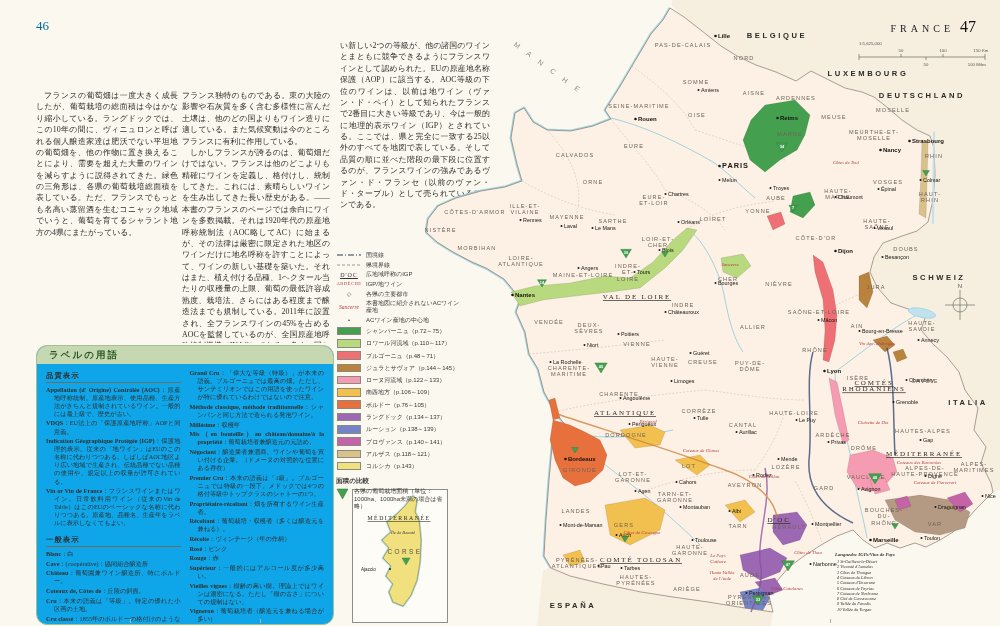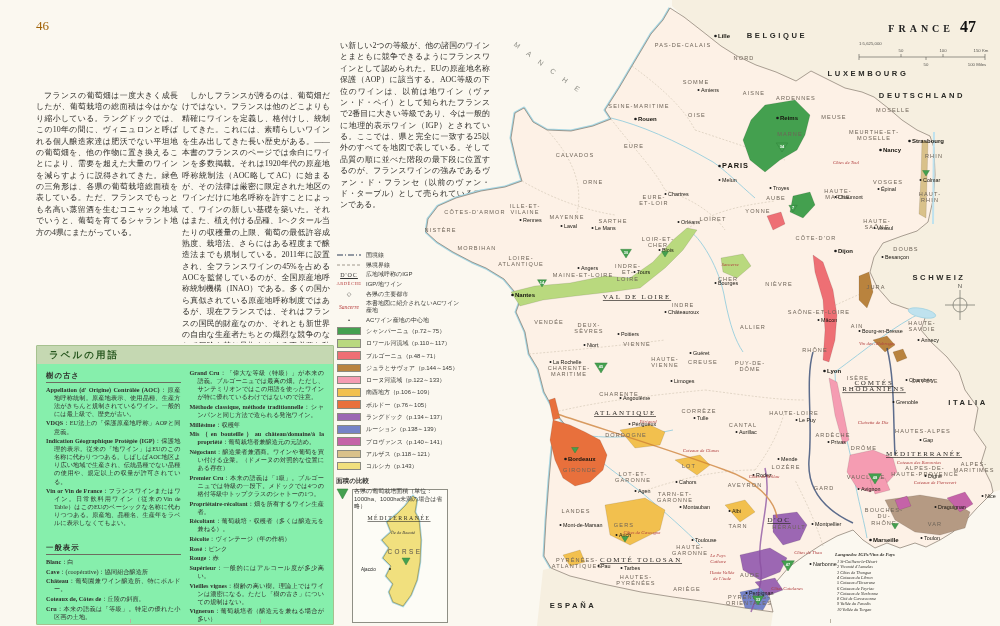"46" .pageno { color: #a16207 -> #0369a1 }
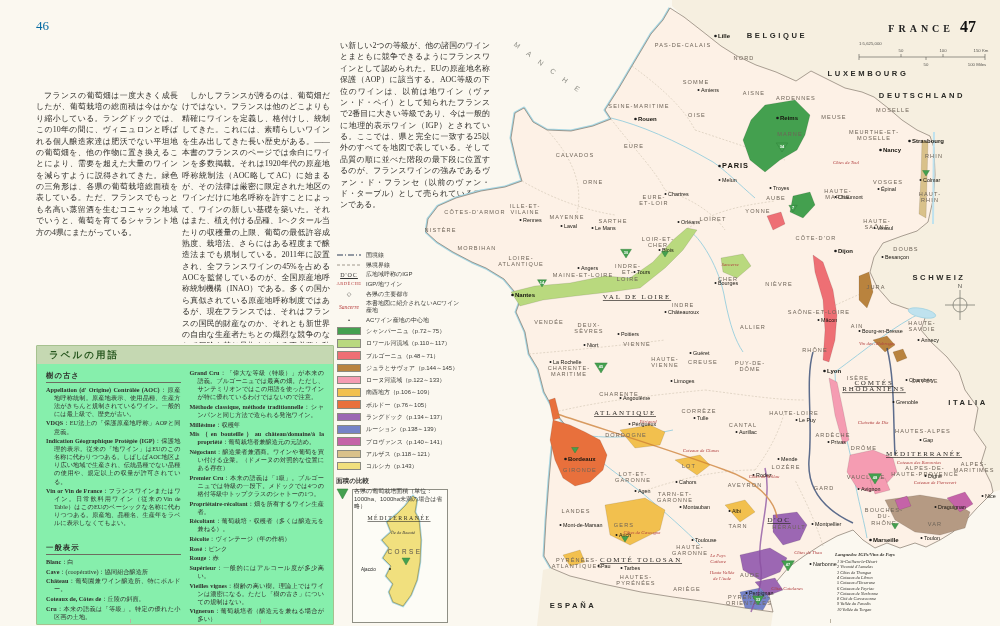"FRANCE 47" .map-header { font-weight: bold -> none }
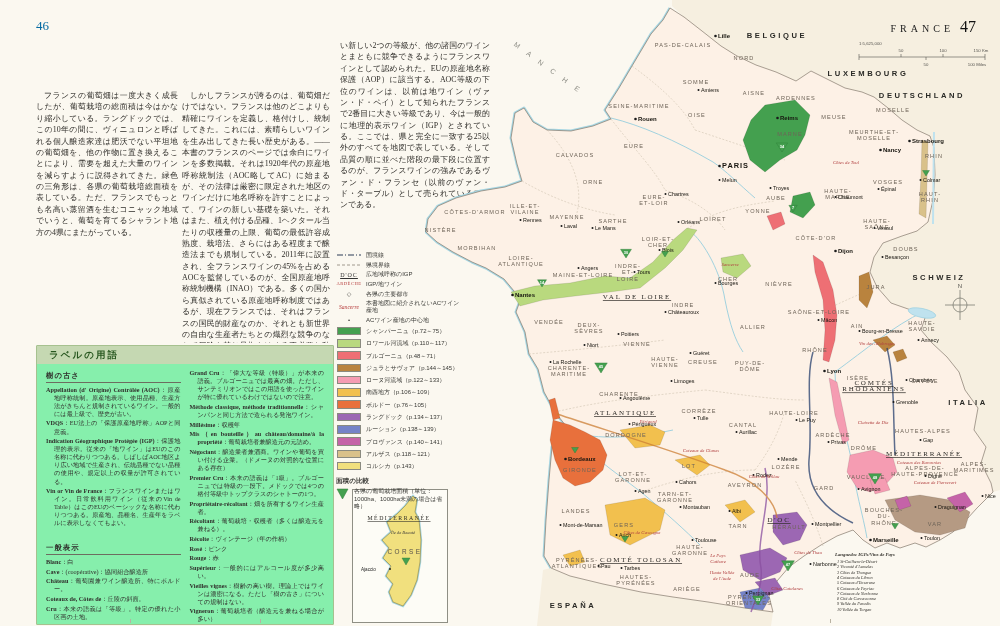"フランス独特のものである。東の大陸の影響や石灰質を多く含む多様性に富んだ土壌は、" p.cont { html: none -> <p>フランス独特のものである。東の大陸の影響や石灰質を多く含む多様性に富んだ土壌は、他のどの国よりもワイン造りに適している。また気候変動は今のところフランスに有利に作用している。</p> }
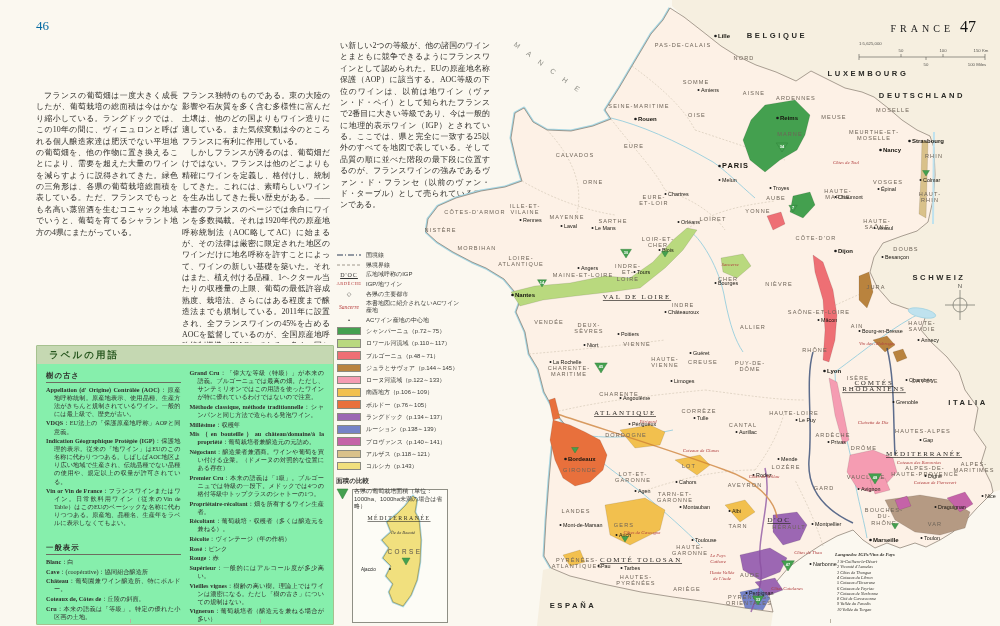"ラベルの用語" .labelbox { background: #86efac -> #0ea5e9; border-radius: 1px -> 11px }
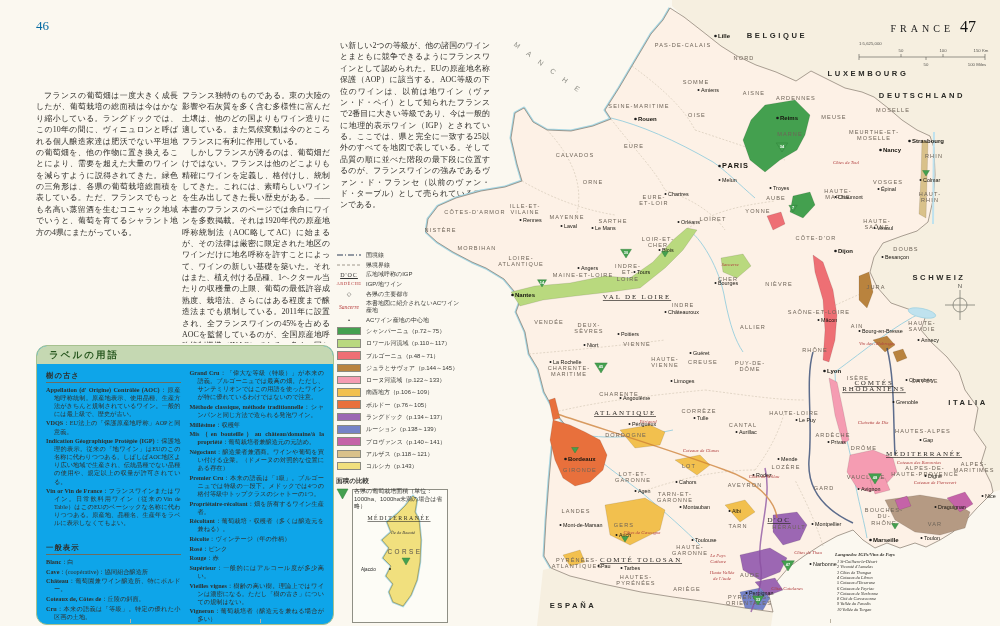"樹の古さ" div.lb-sec { text: 樹の古さ -> 品質表示 }
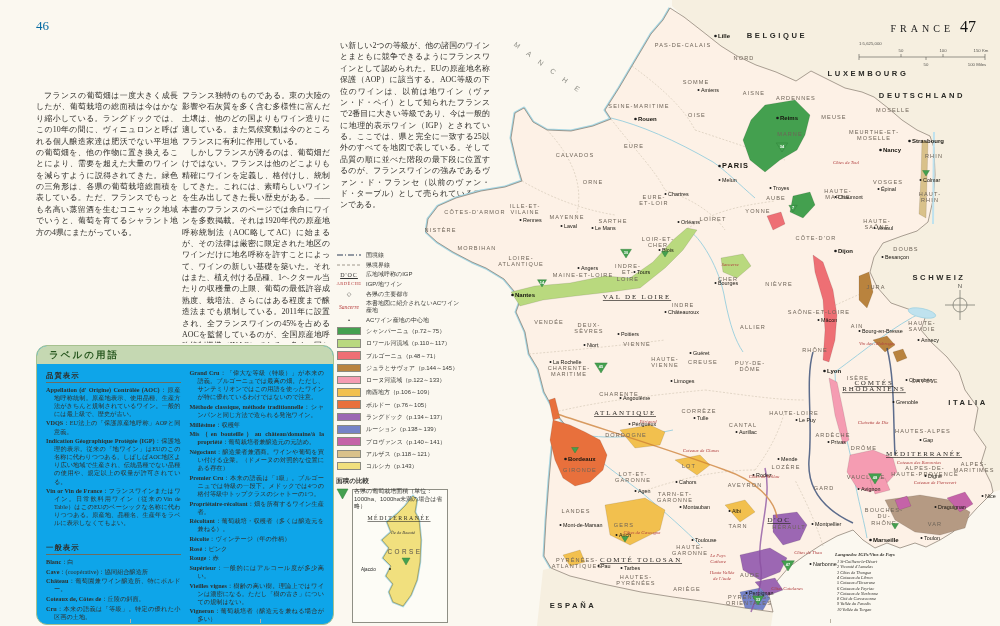"一般表示" div.lb-sec { margin-top: 16px -> 8px }
